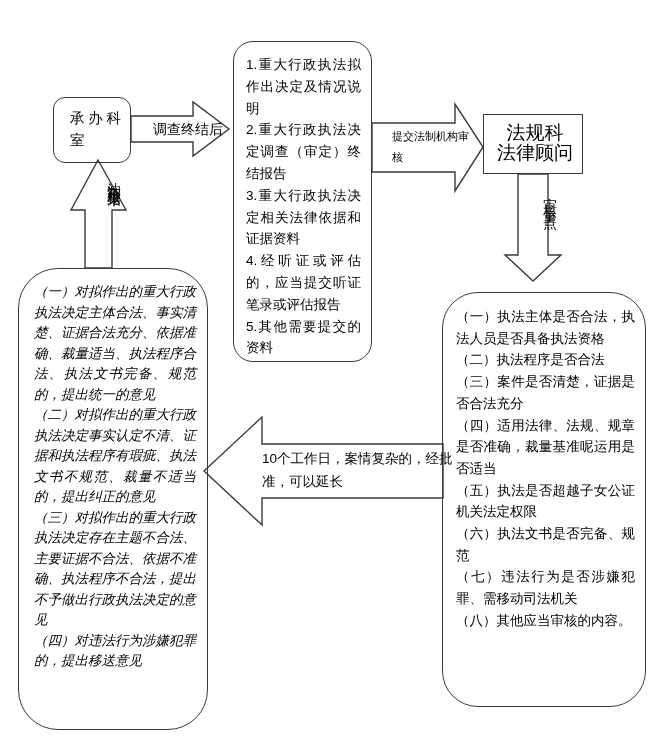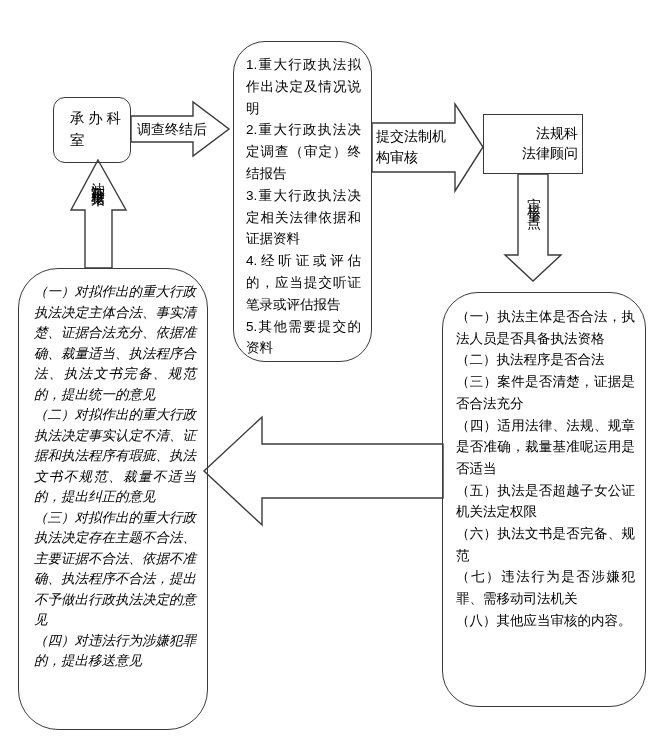"1.重大行政执法拟作出决定及情况说明" #box-center { border-radius: 32px -> 20px }
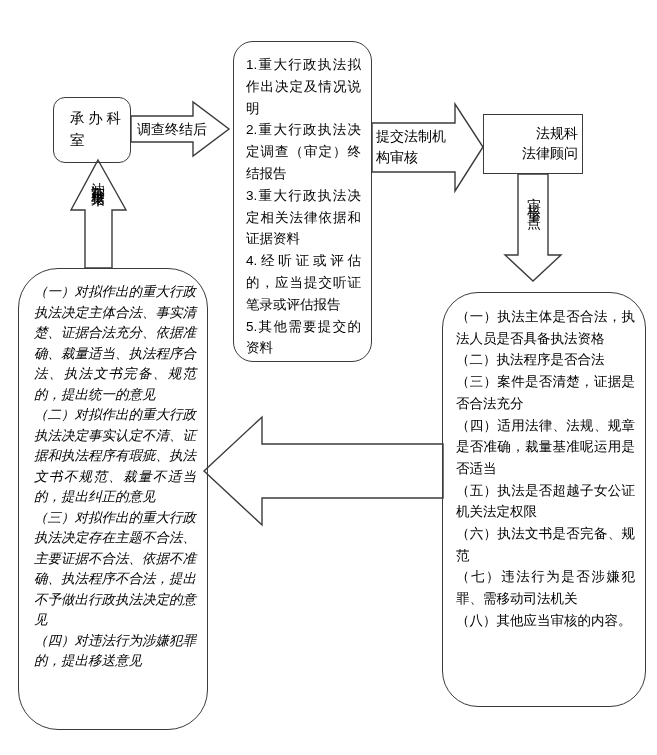"调查终结后" .lbl { margin-left: none -> 16px }
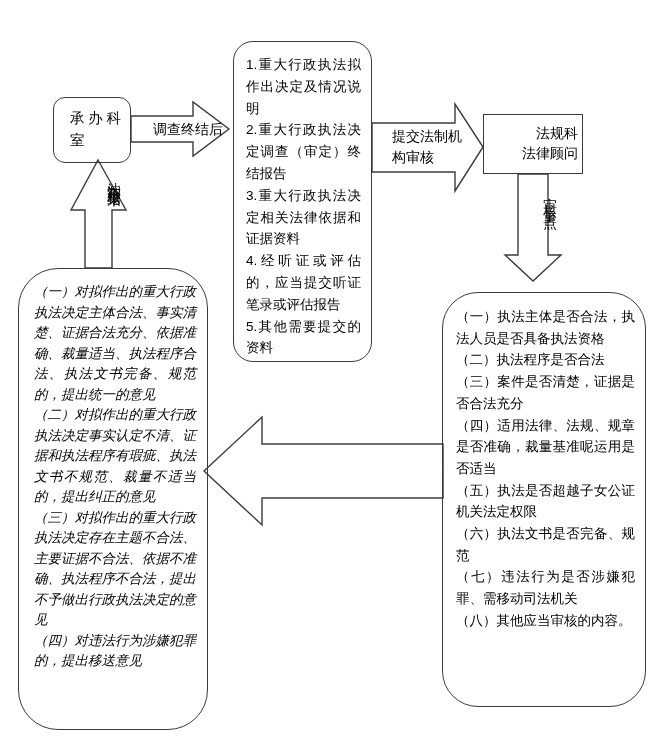"提交法制机构审核" #label-submit { font-size: 14px -> 11px }
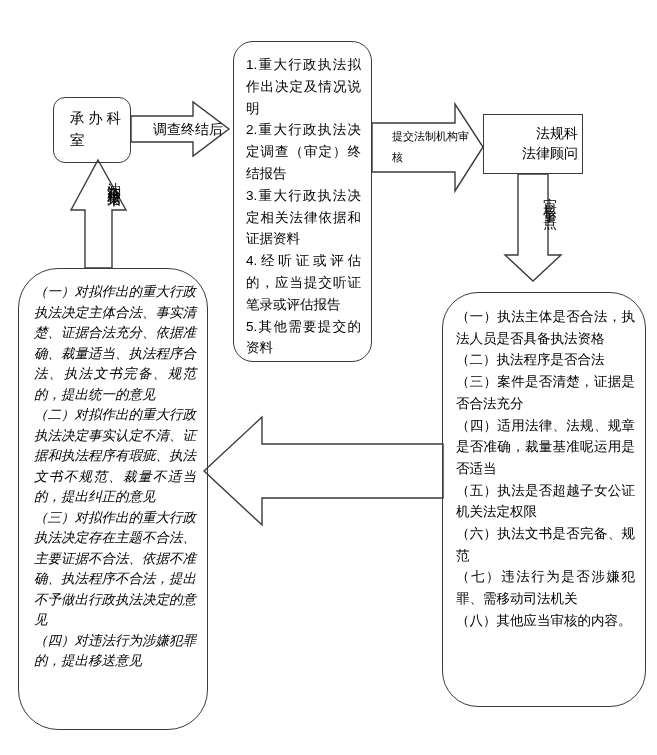"法规科" #box-fagui .txt { font-size: 14px -> 19px; text-align: right -> center }
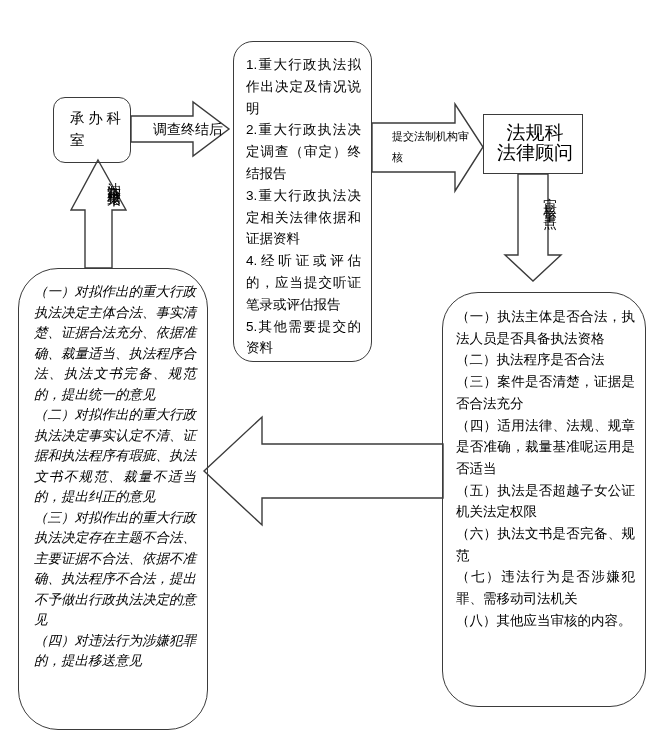"10个工作日，案情复杂的，经批准，可以延长" div.lbl { html: none -> <div>10个工作日，案情复杂的，经批准，可以延长</div> }
